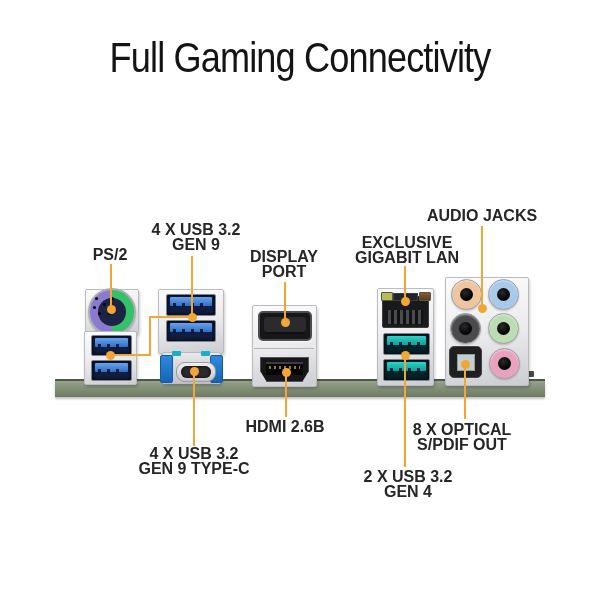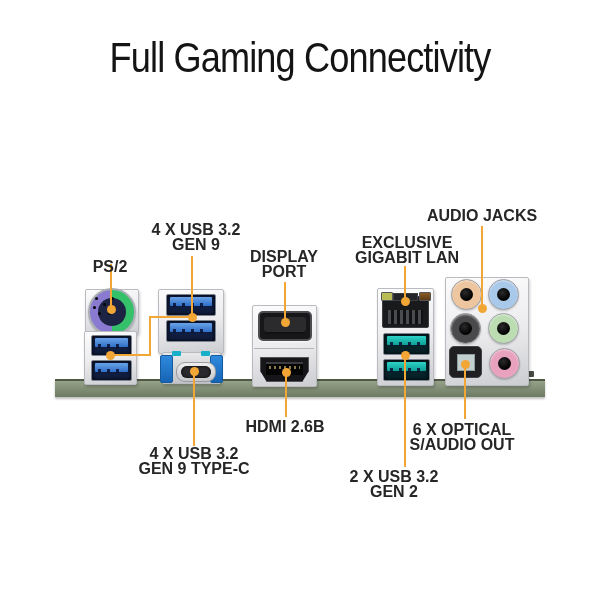"PS/2" div.callout-label { margin-top: 12px -> none }
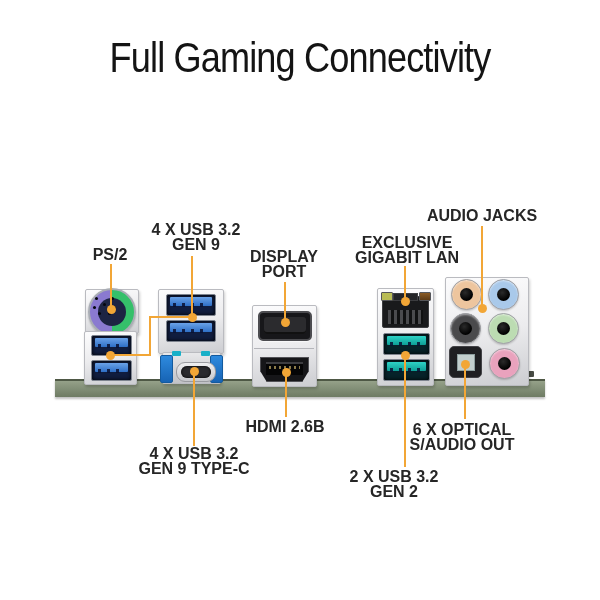"6 X OPTICAL" span { text: 6 -> 8 }
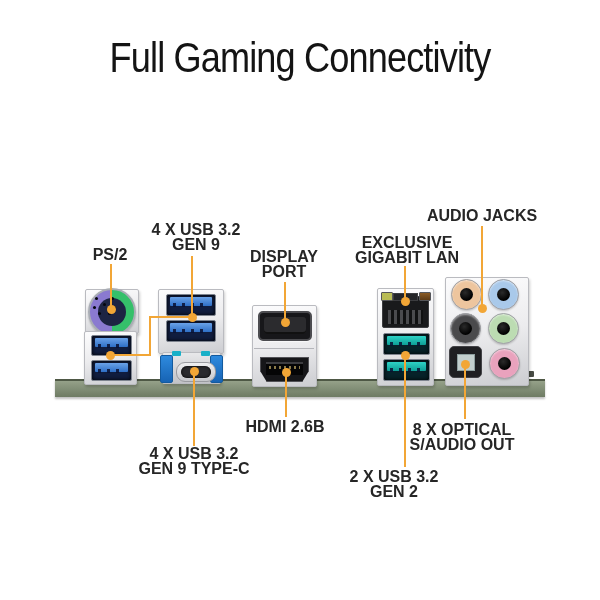"S/AUDIO OUT" span { text: S/AUDIO -> S/PDIF }
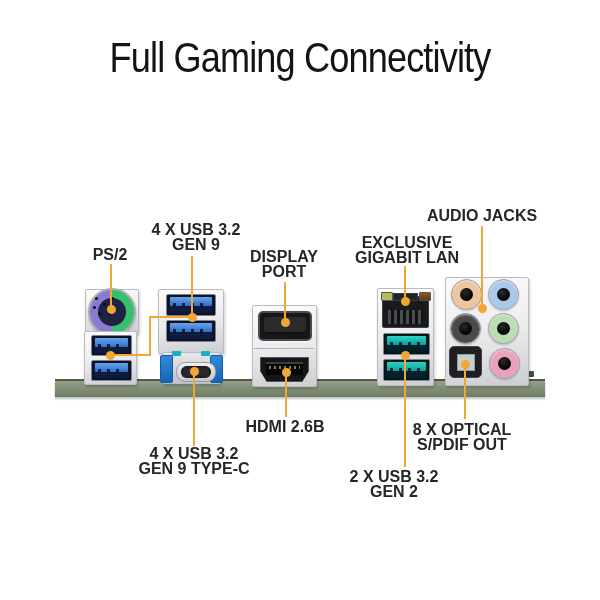"2 X USB 3.2" div.callout-label { left: 394px -> 408px }
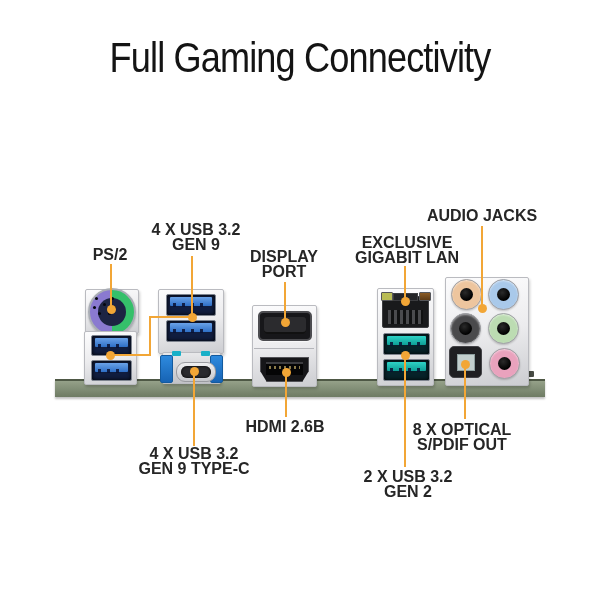"GEN 2" span { text: 2 -> 4 }
